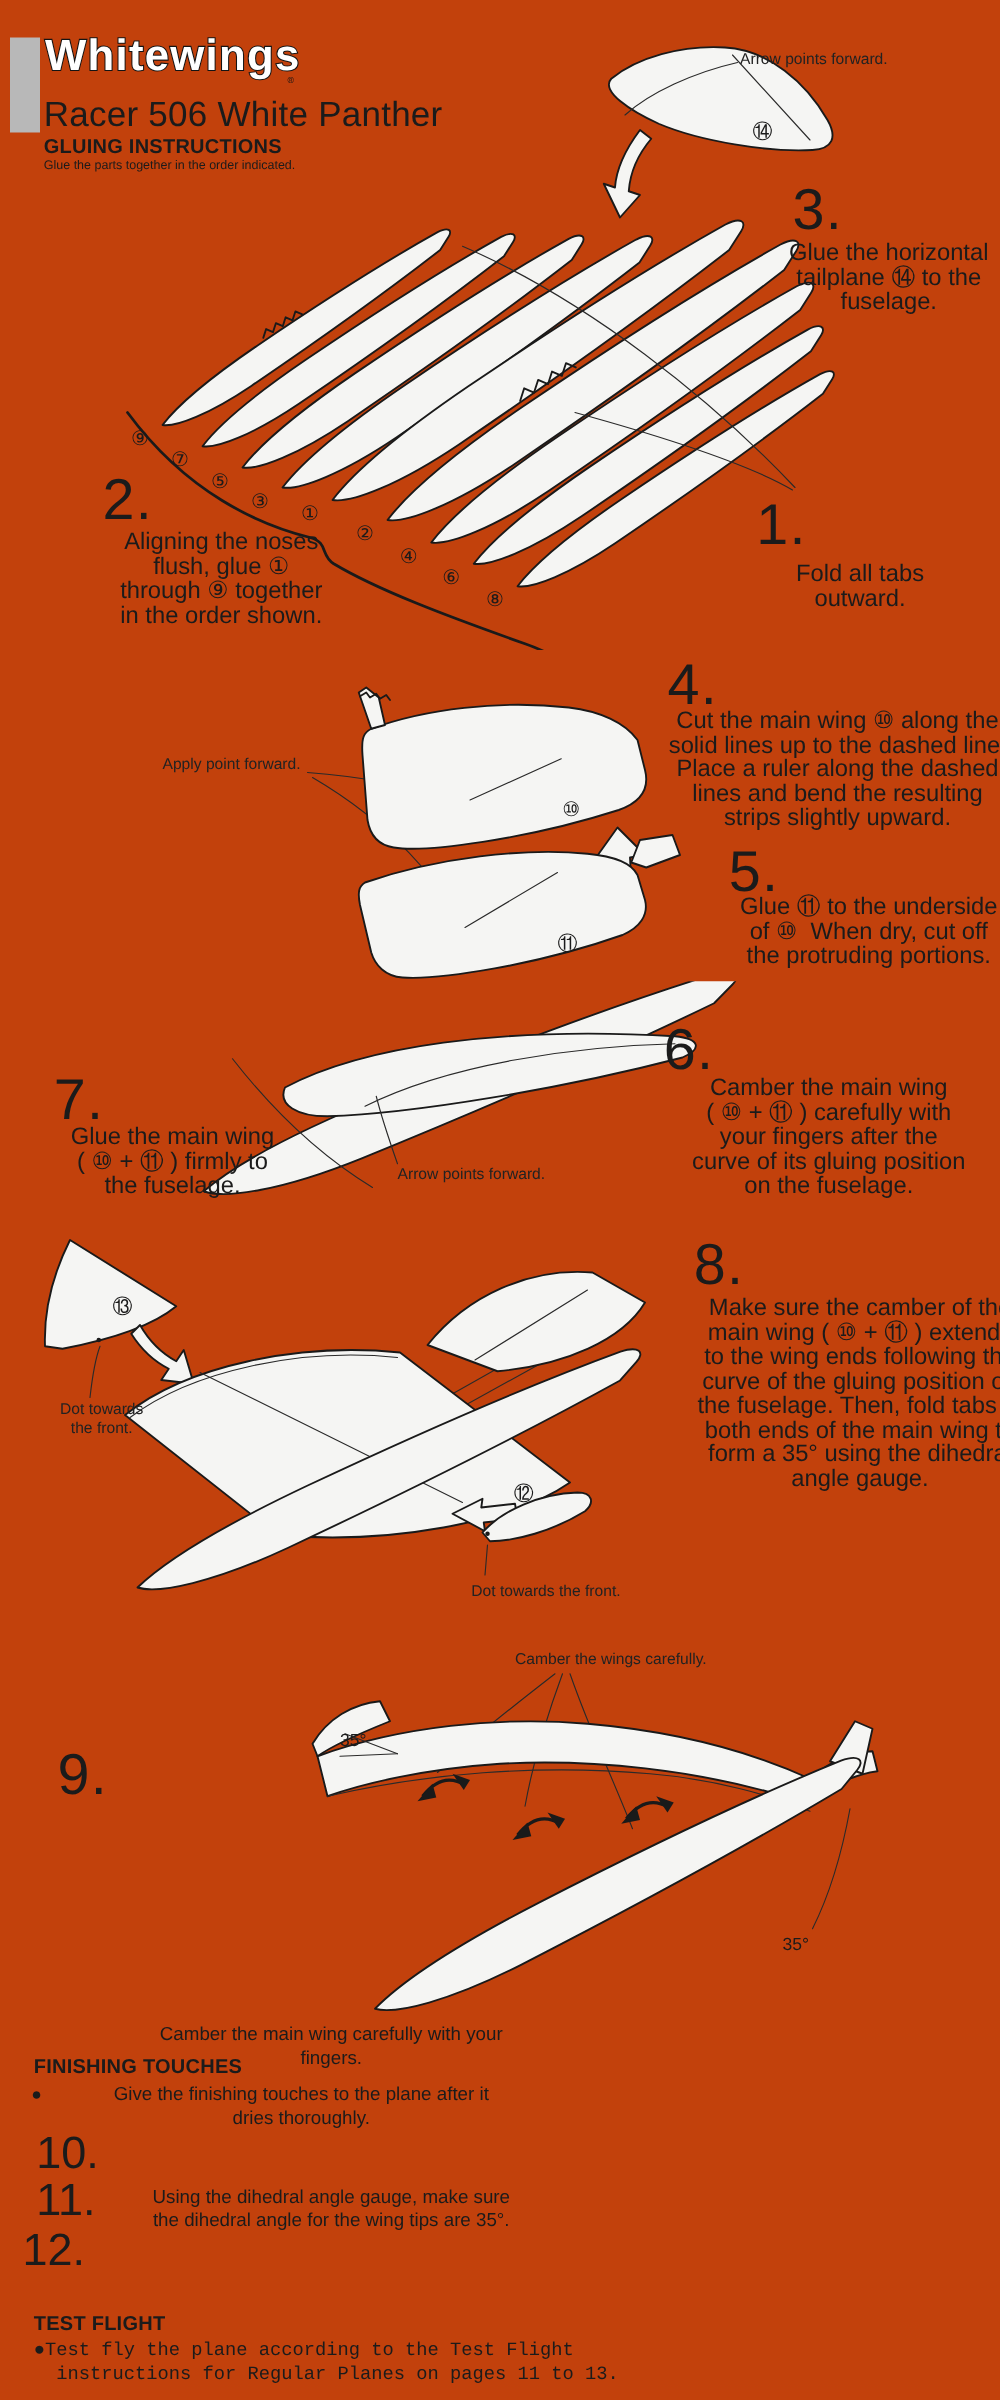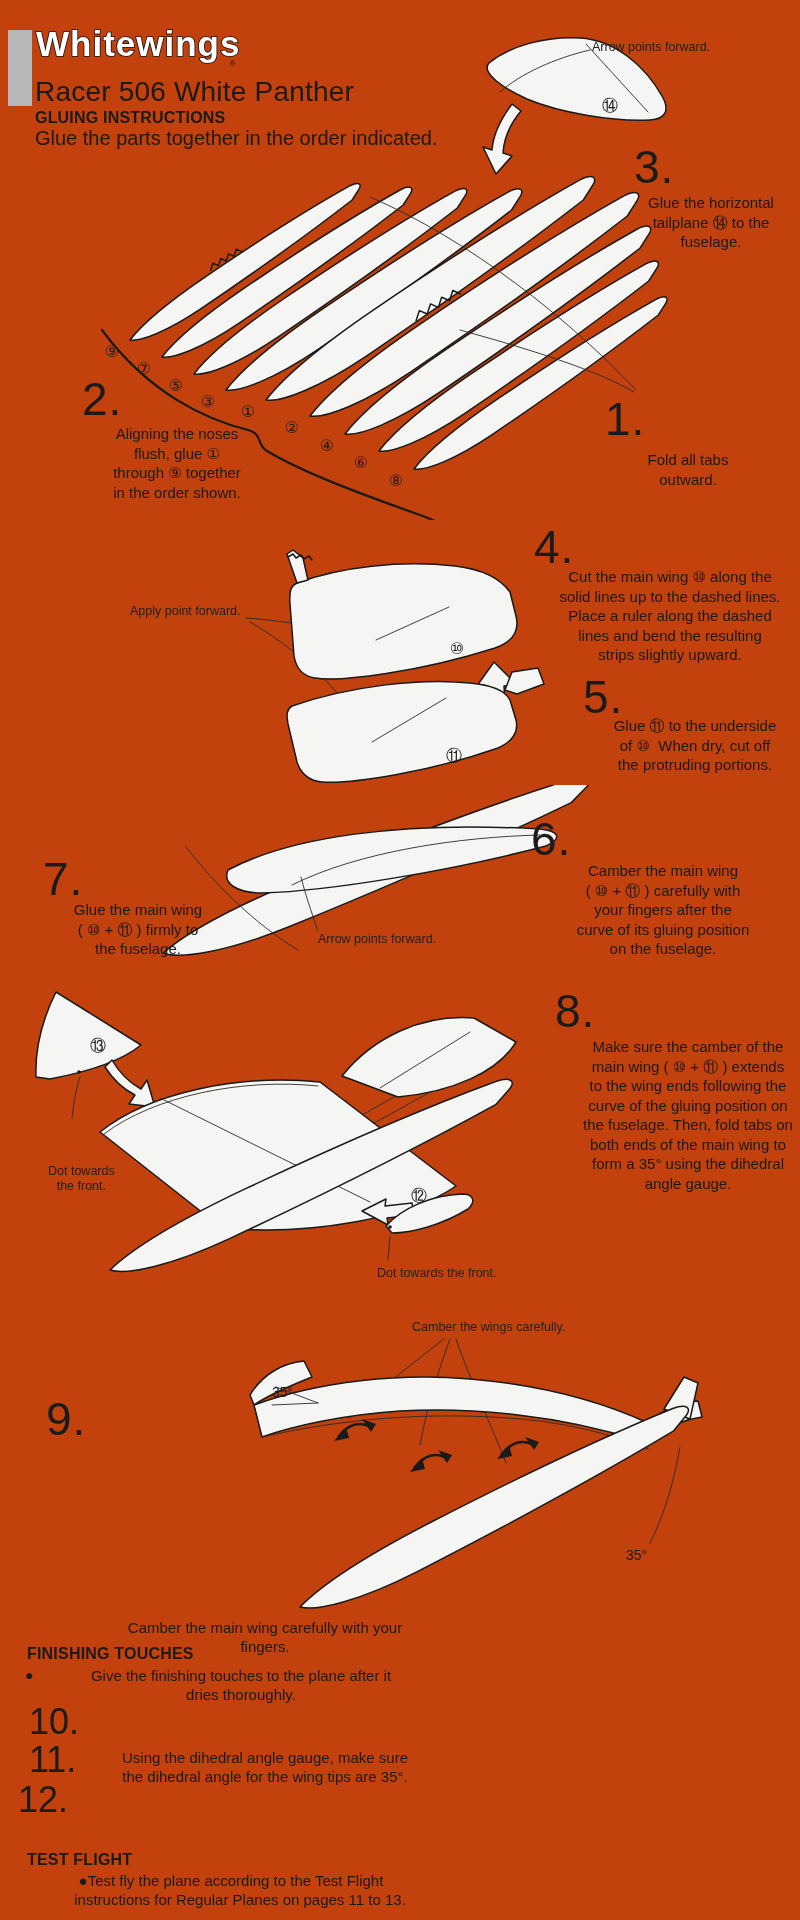"Glue the parts together in" .intro { font-size: 20px -> 10px }
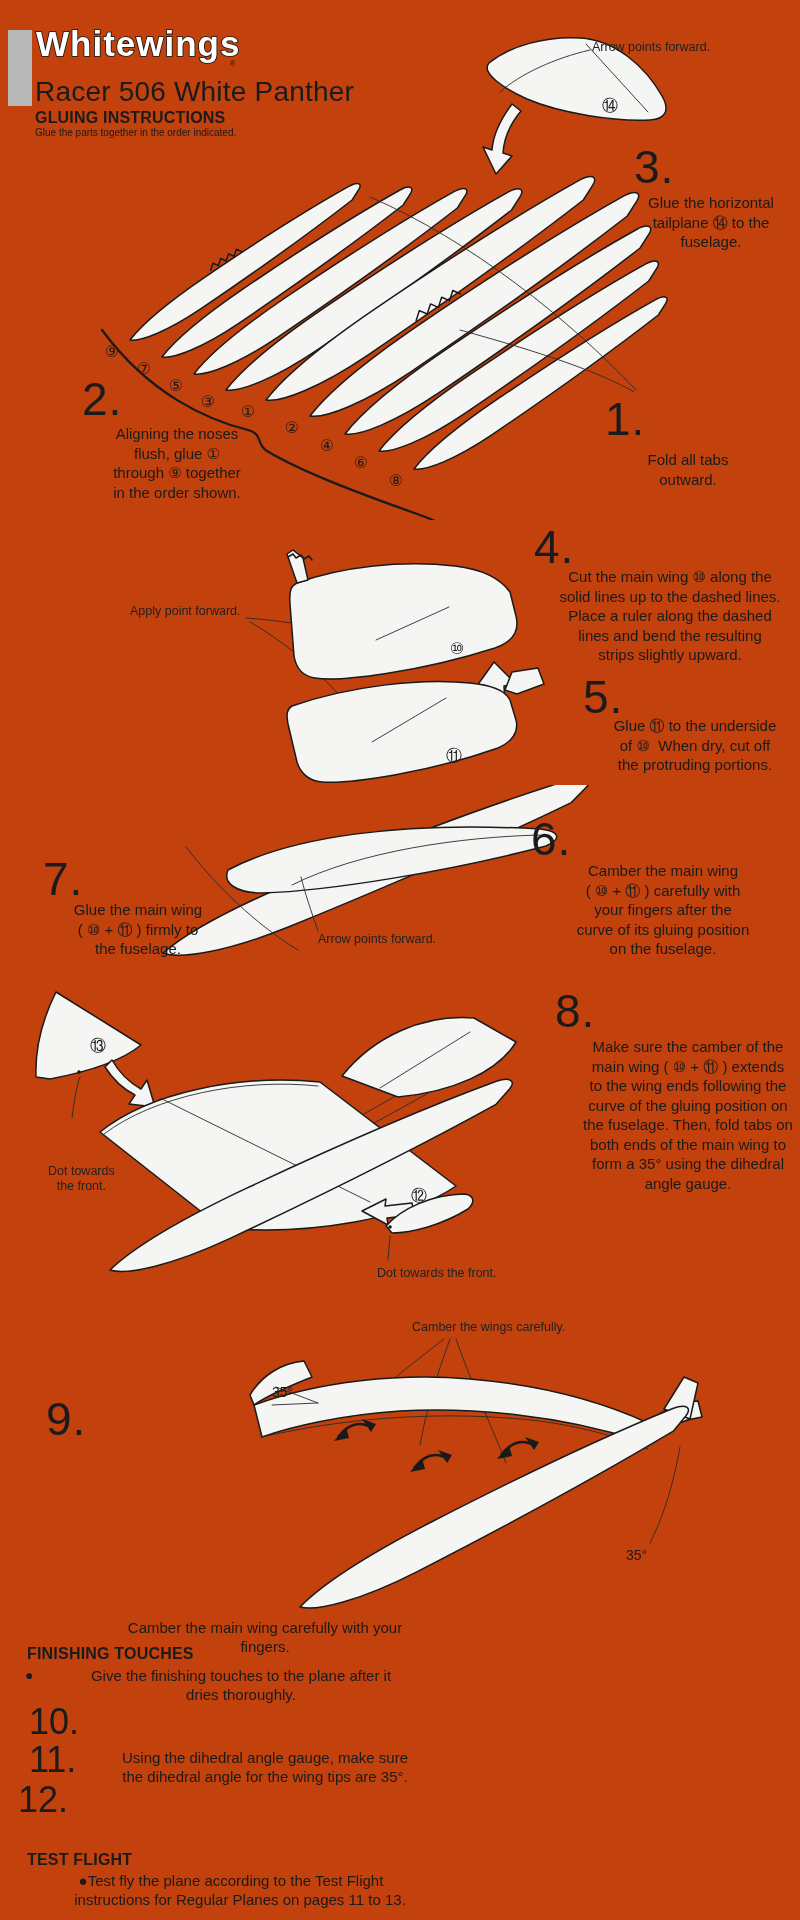"Glue the horizontal" .step-text { font-size: 15px -> 19px }
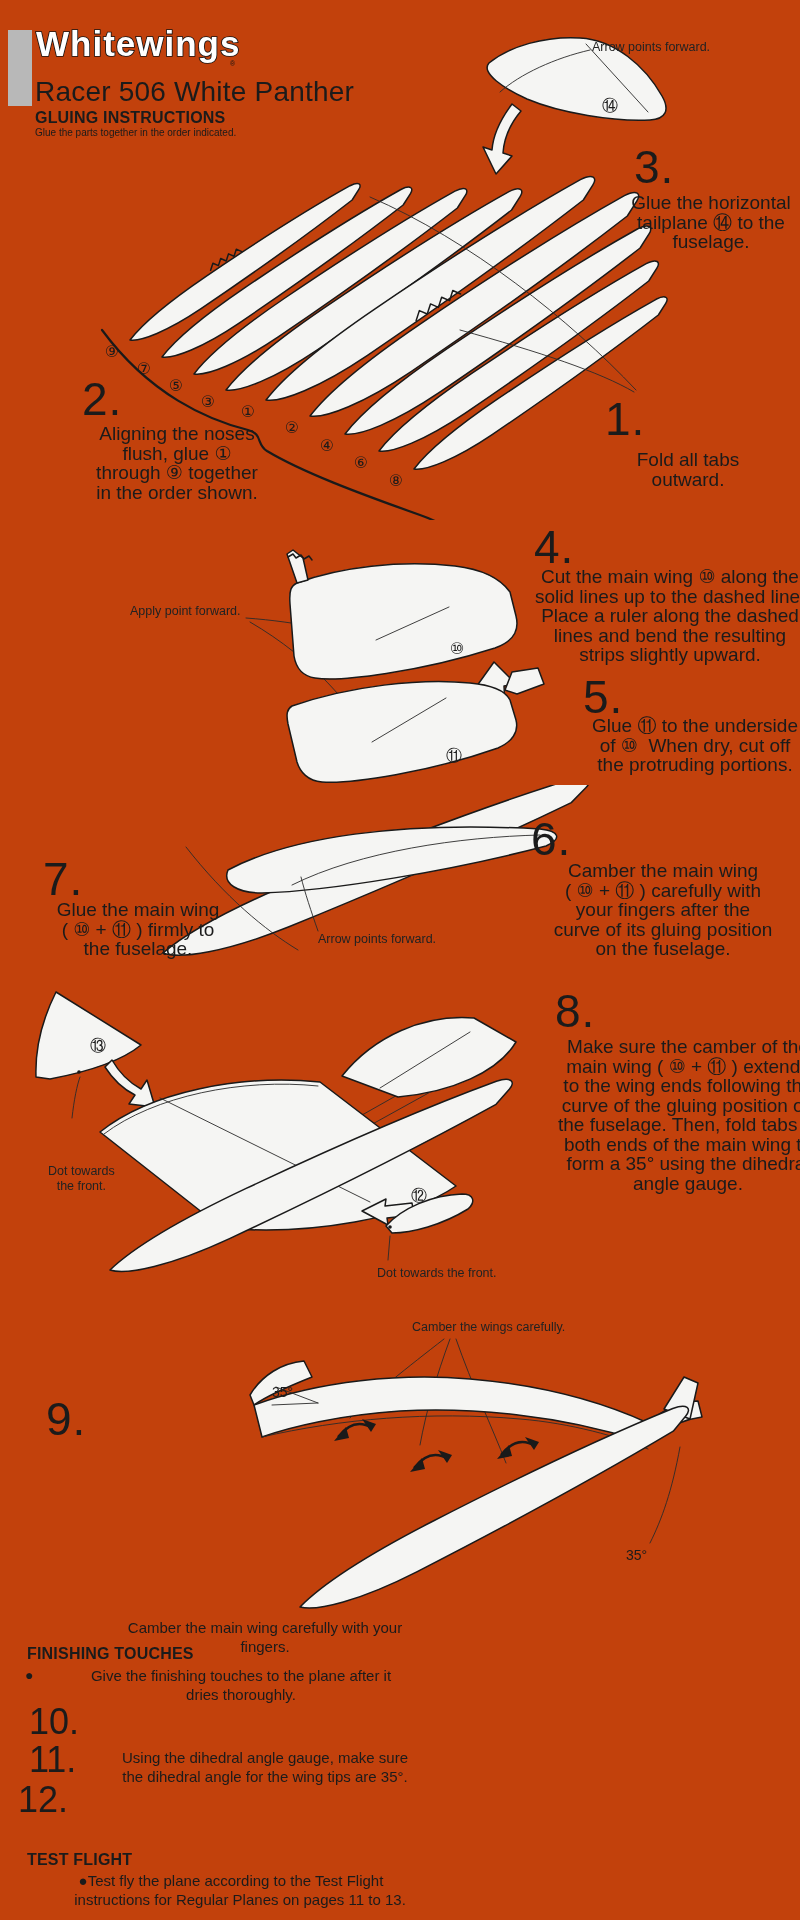"Dot towards" div.abs { margin-top: 44px -> none }
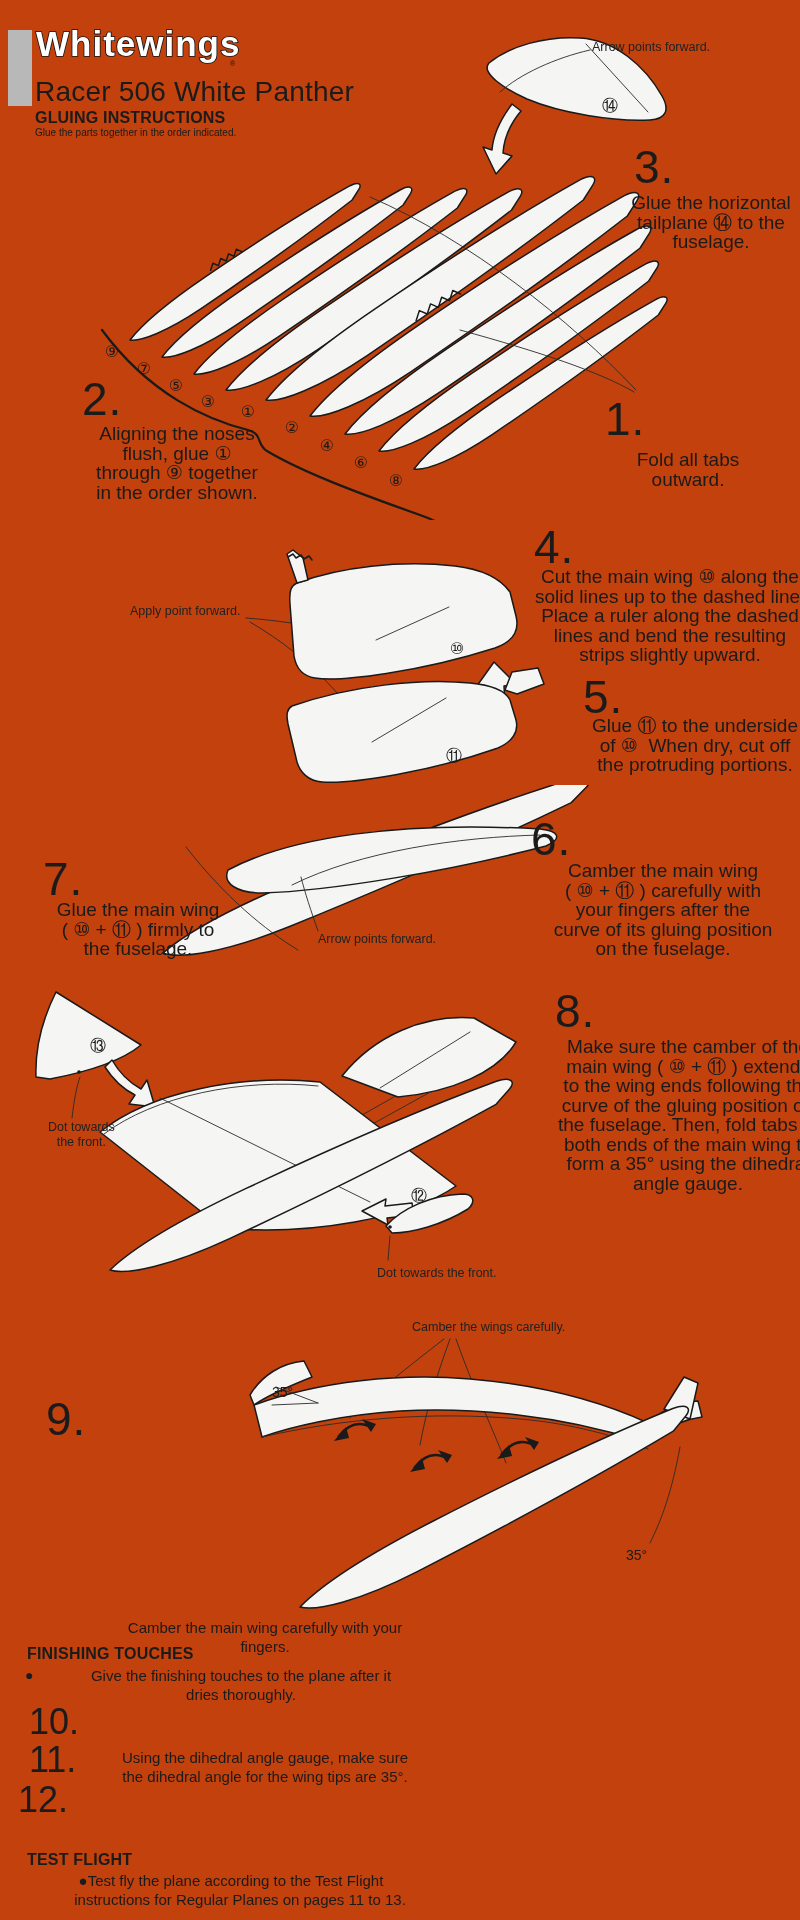"●Test fly the plane according" div.abs { font-family: none -> Liberation Mono, monospace }
